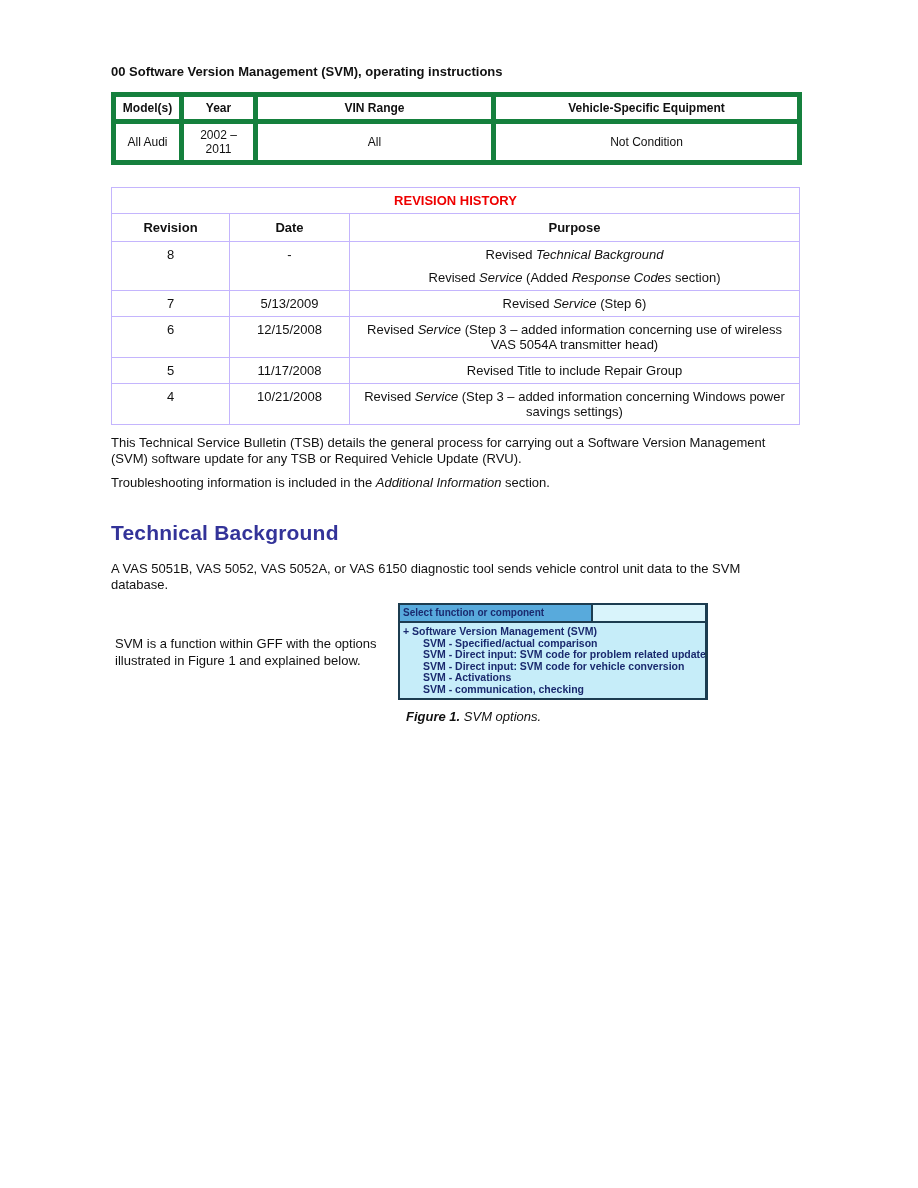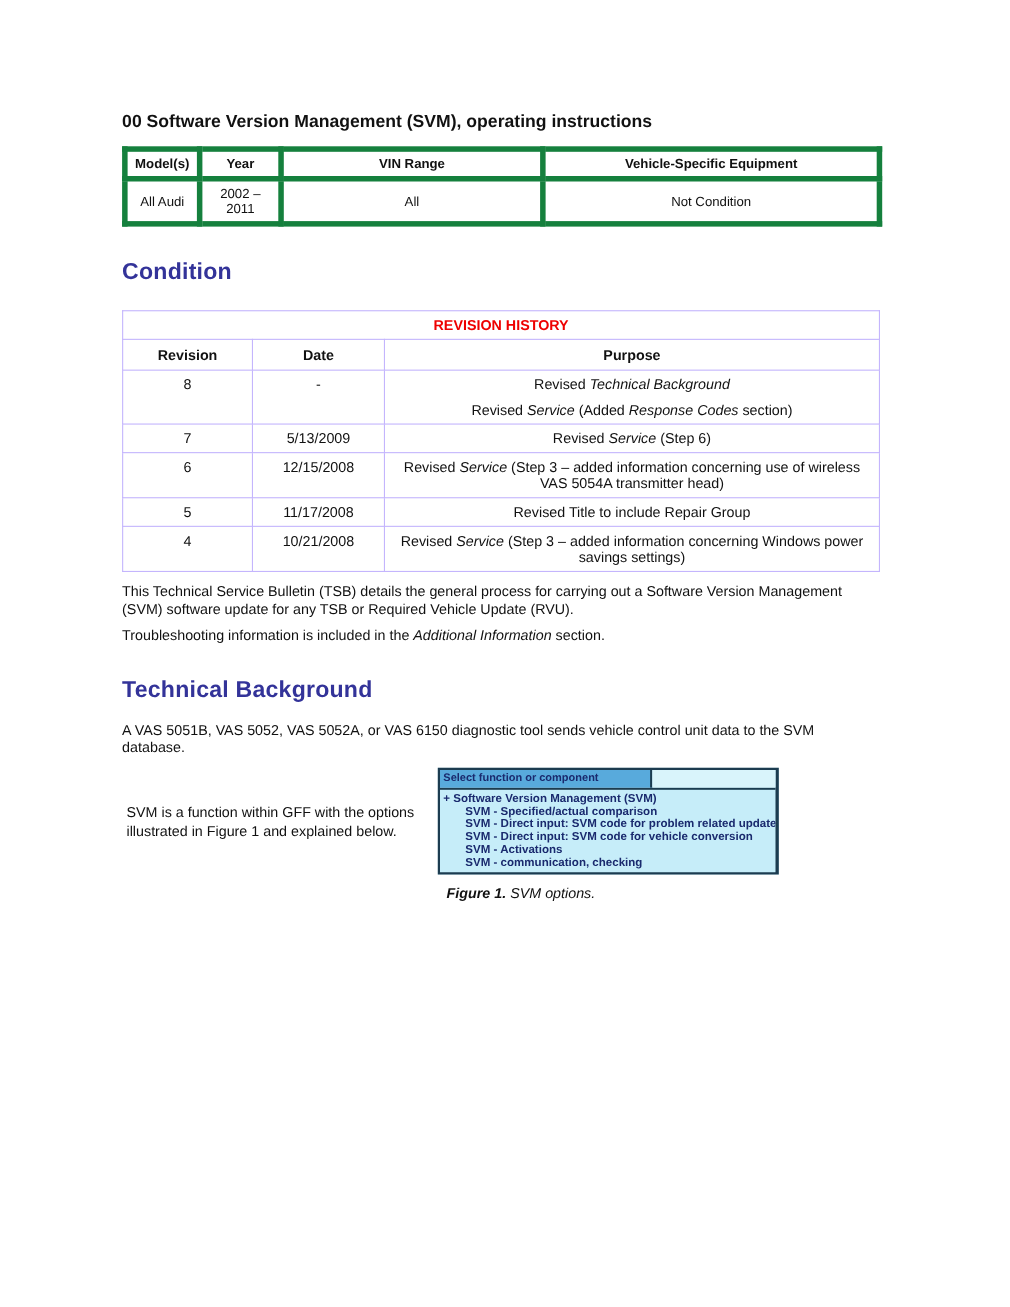"00 Software Version Management (SVM)," .doc-title { font-size: 16px -> 13px; margin-top: 102px -> 64px }
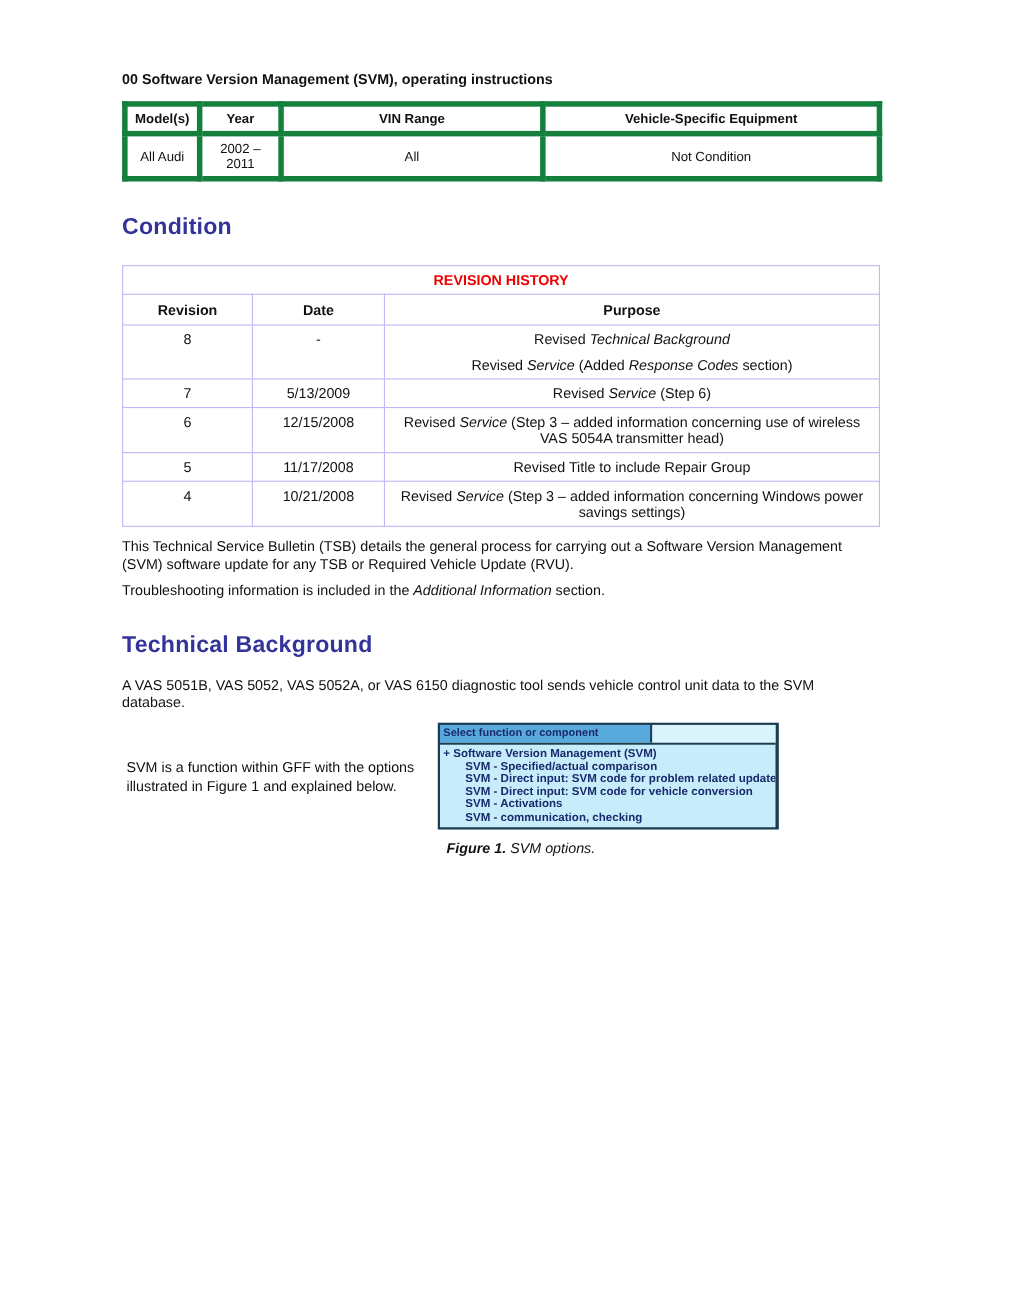"Condition" h1.section-heading { html: <h1>Condition</h1> -> none }
